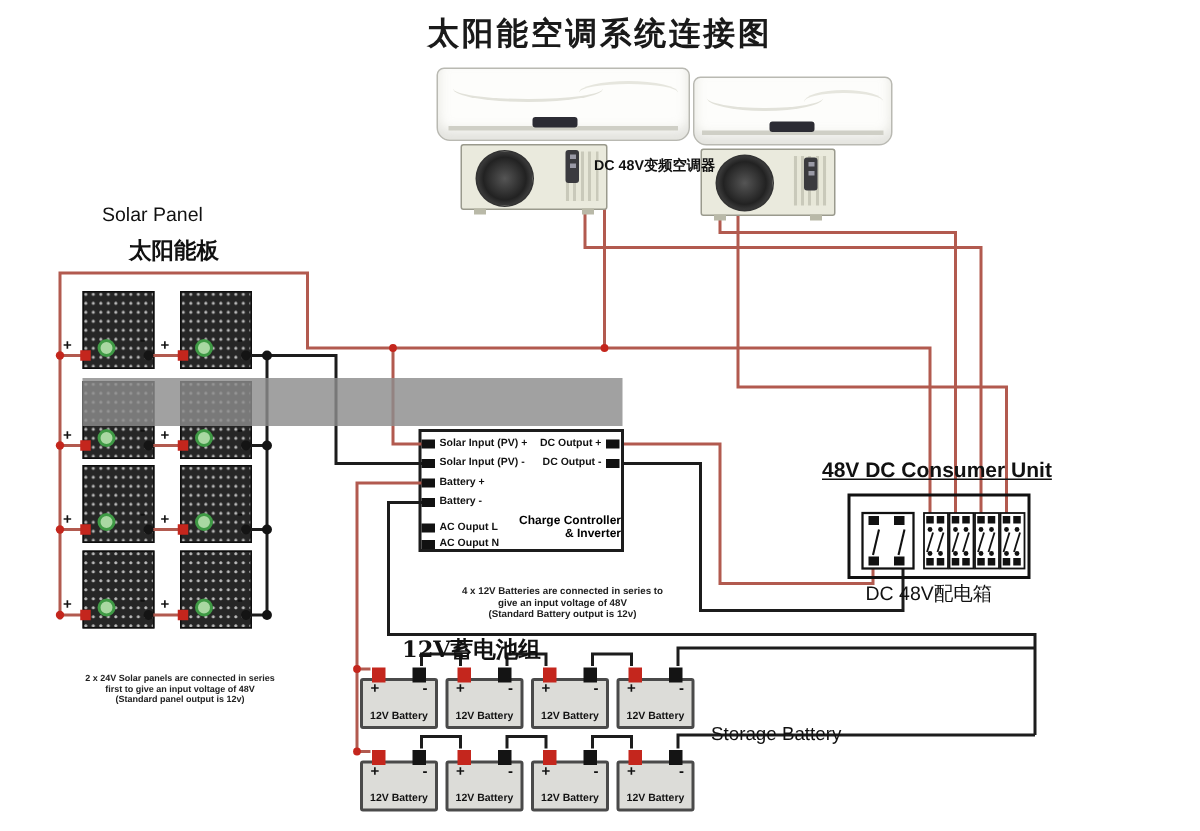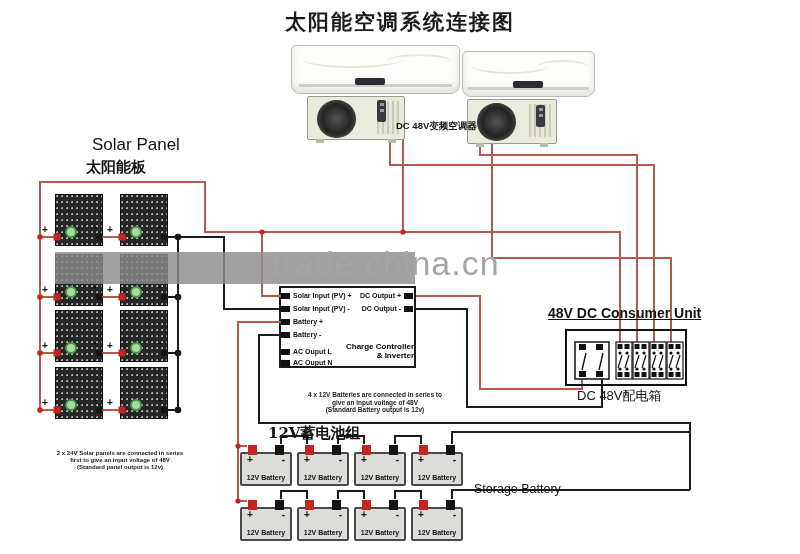"DC 48V变频空调器" #ac-label { margin-top: 16px -> none }
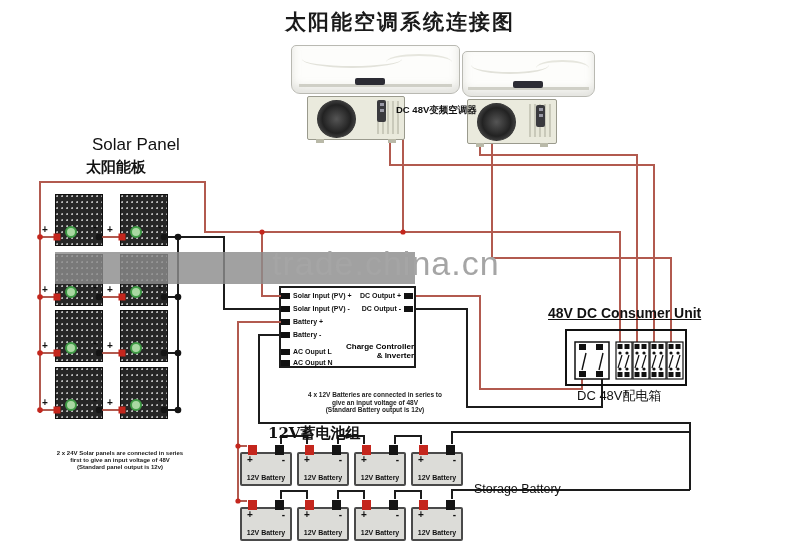"Solar Panel" #solar-panel-en { font-size: 17px -> 13px; left: 92px -> 68px }
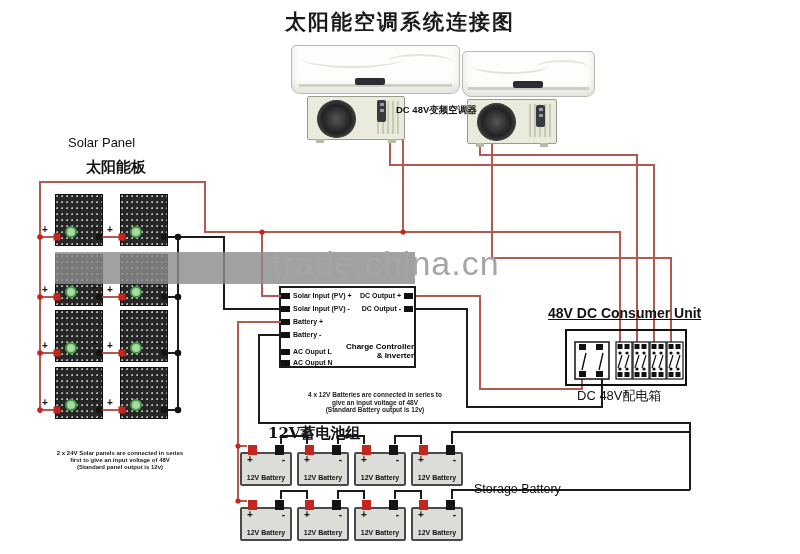"trade.china.cn" div.abs { html: <div>trade.china.cn</div> -> none }
